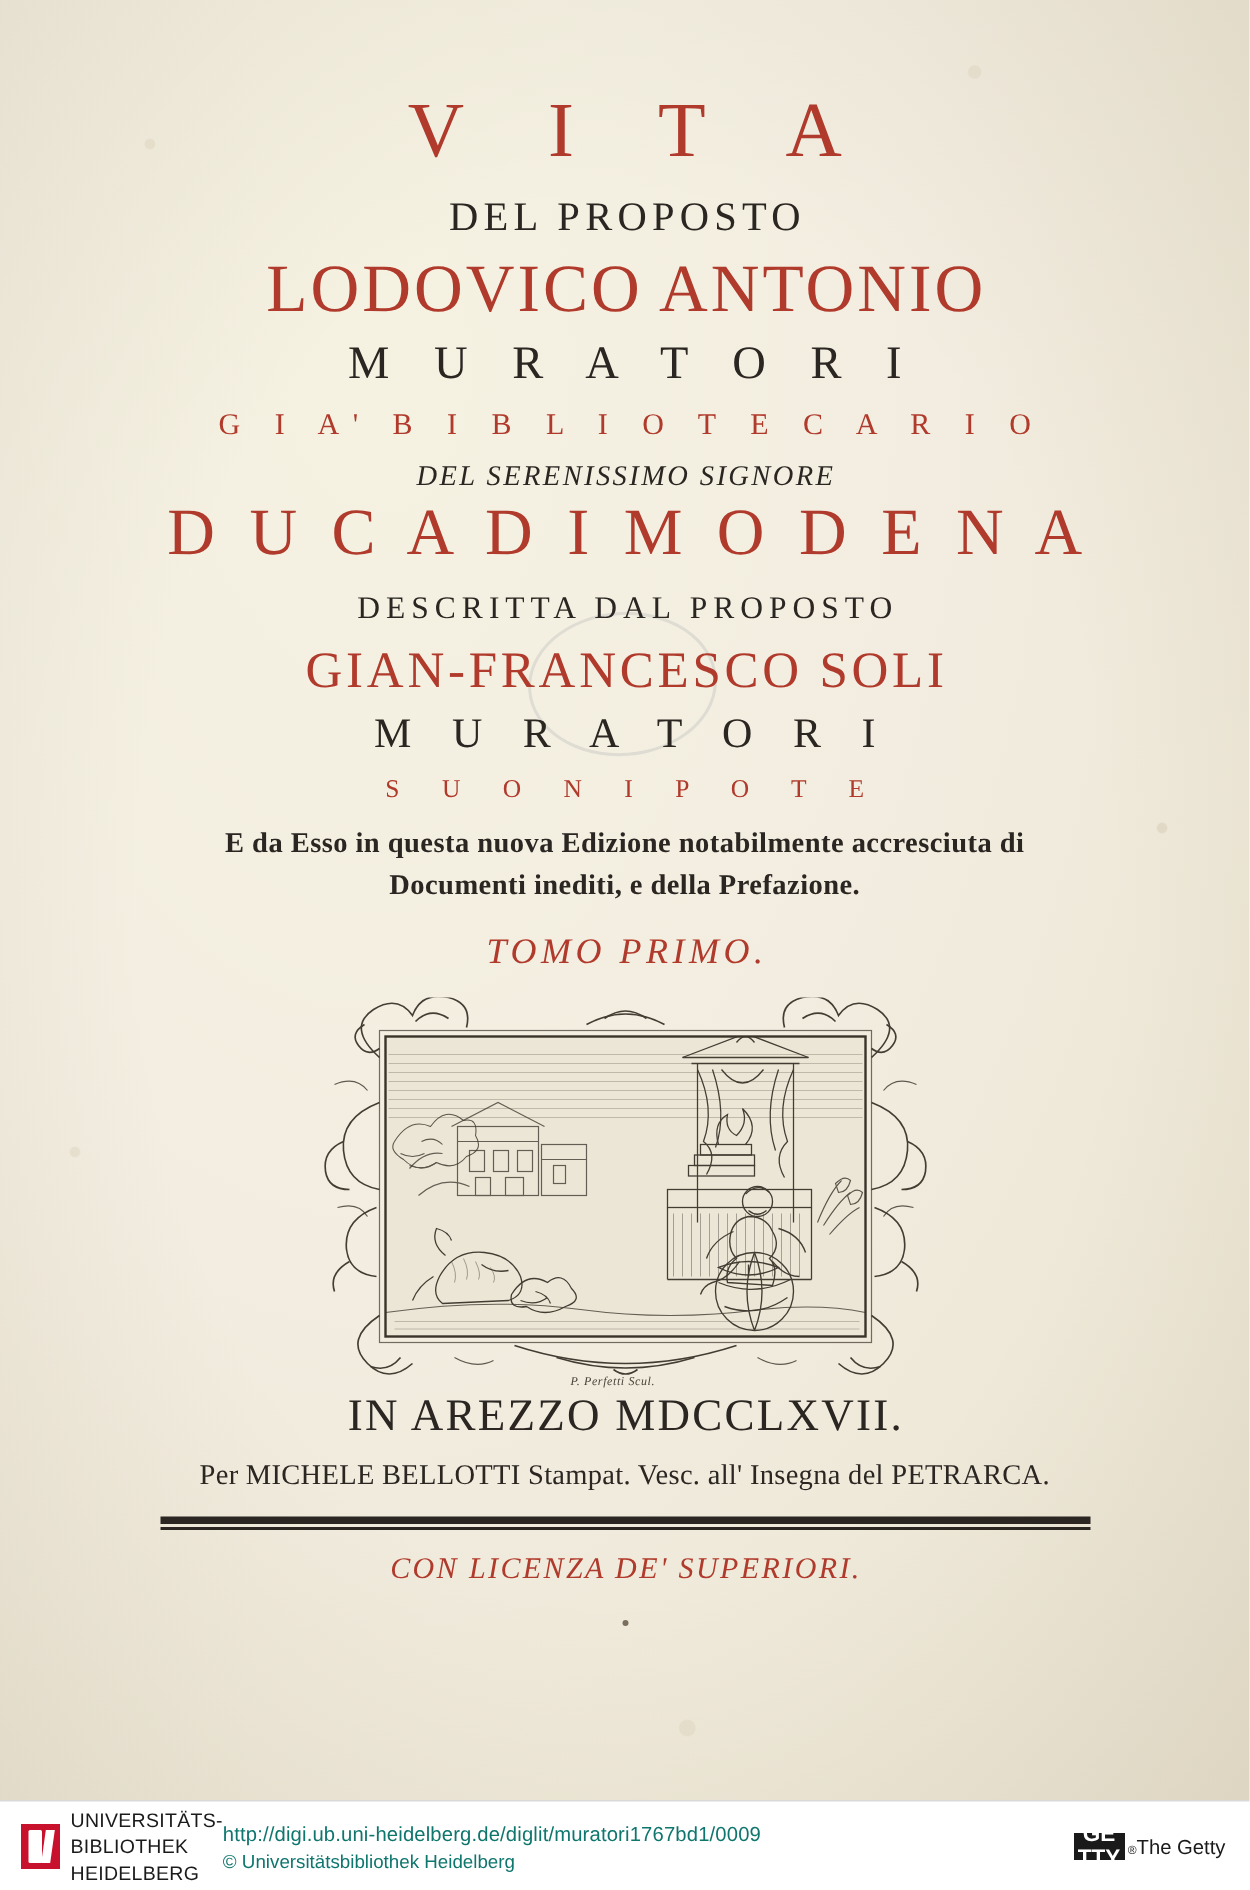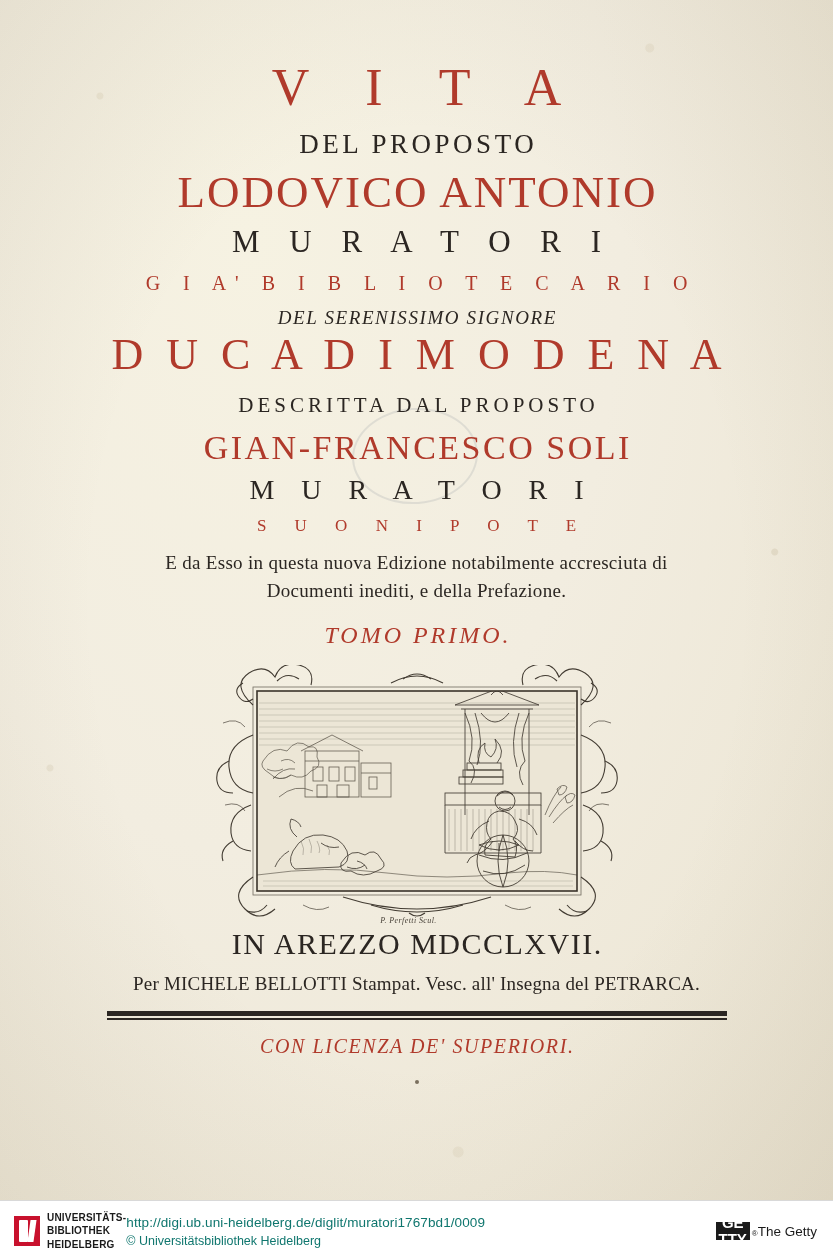"E da Esso in questa" .l-note { font-weight: none -> bold }
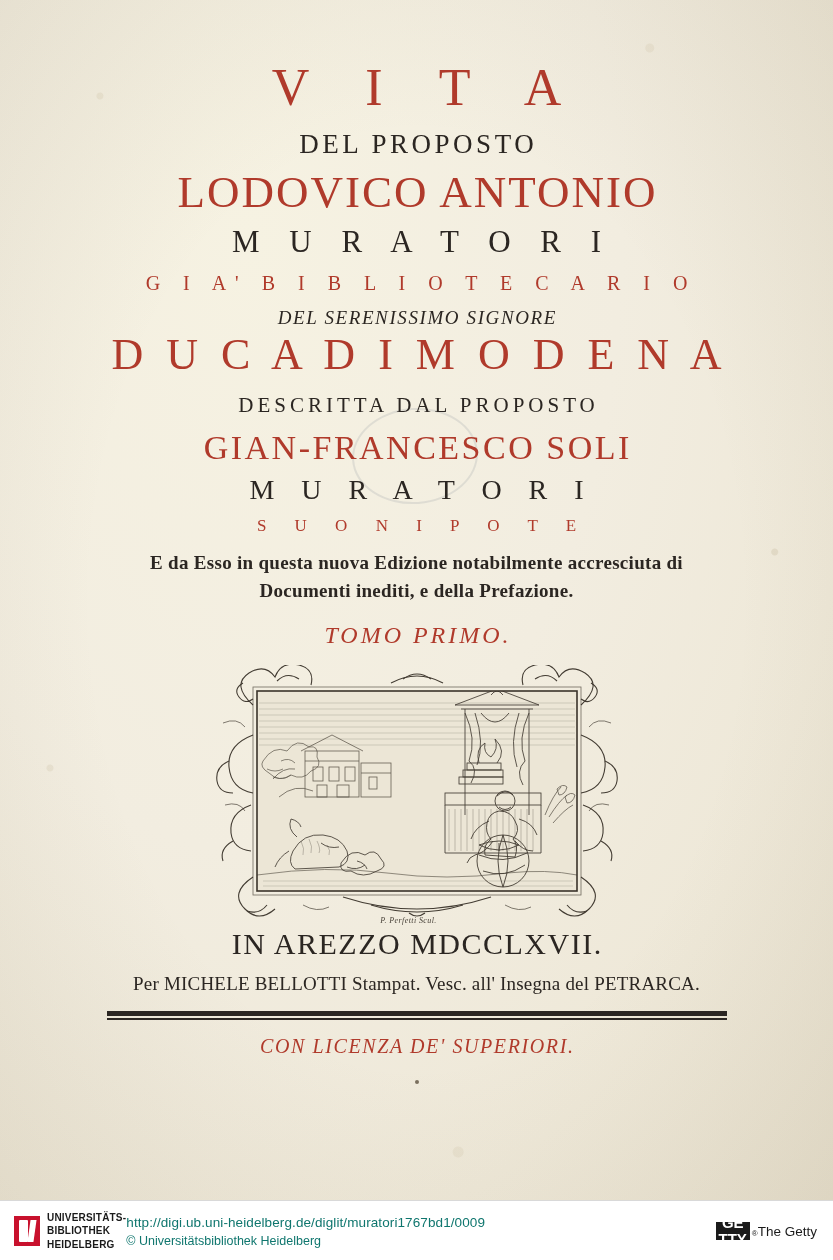"UNIVERSITÄTS-" .ub-text { font-size: 10px -> 13px; font-weight: bold -> normal }
